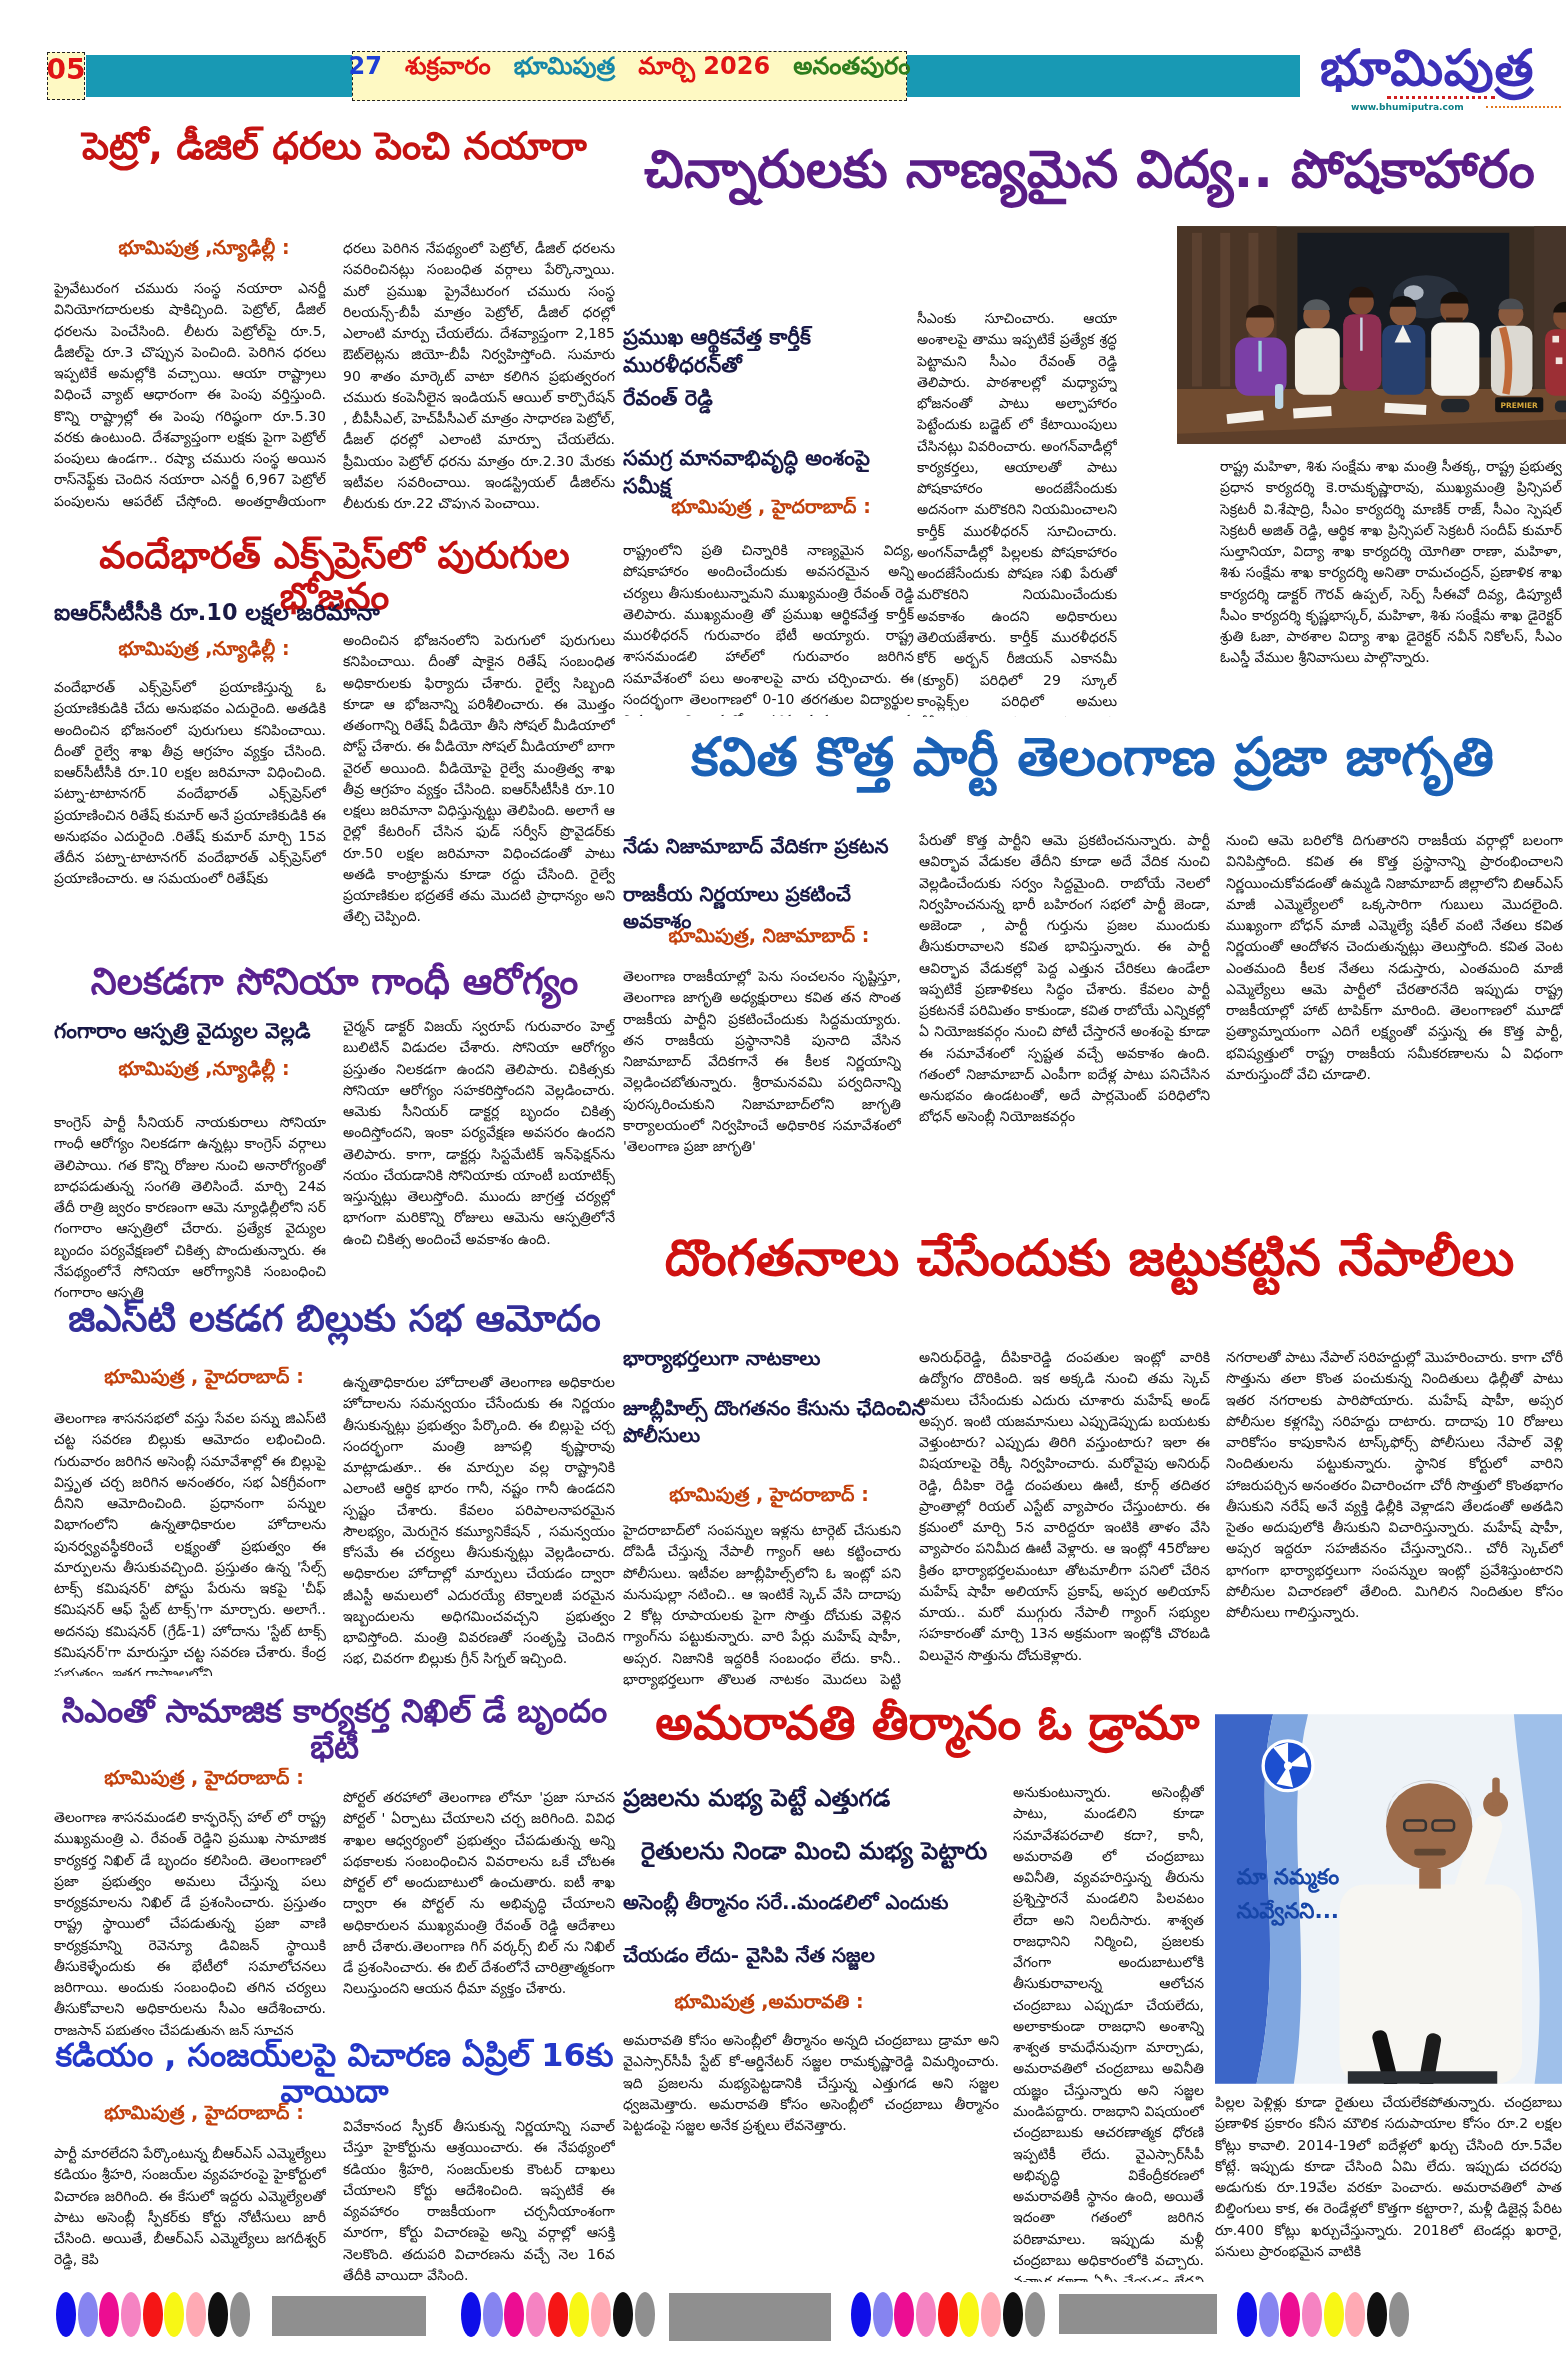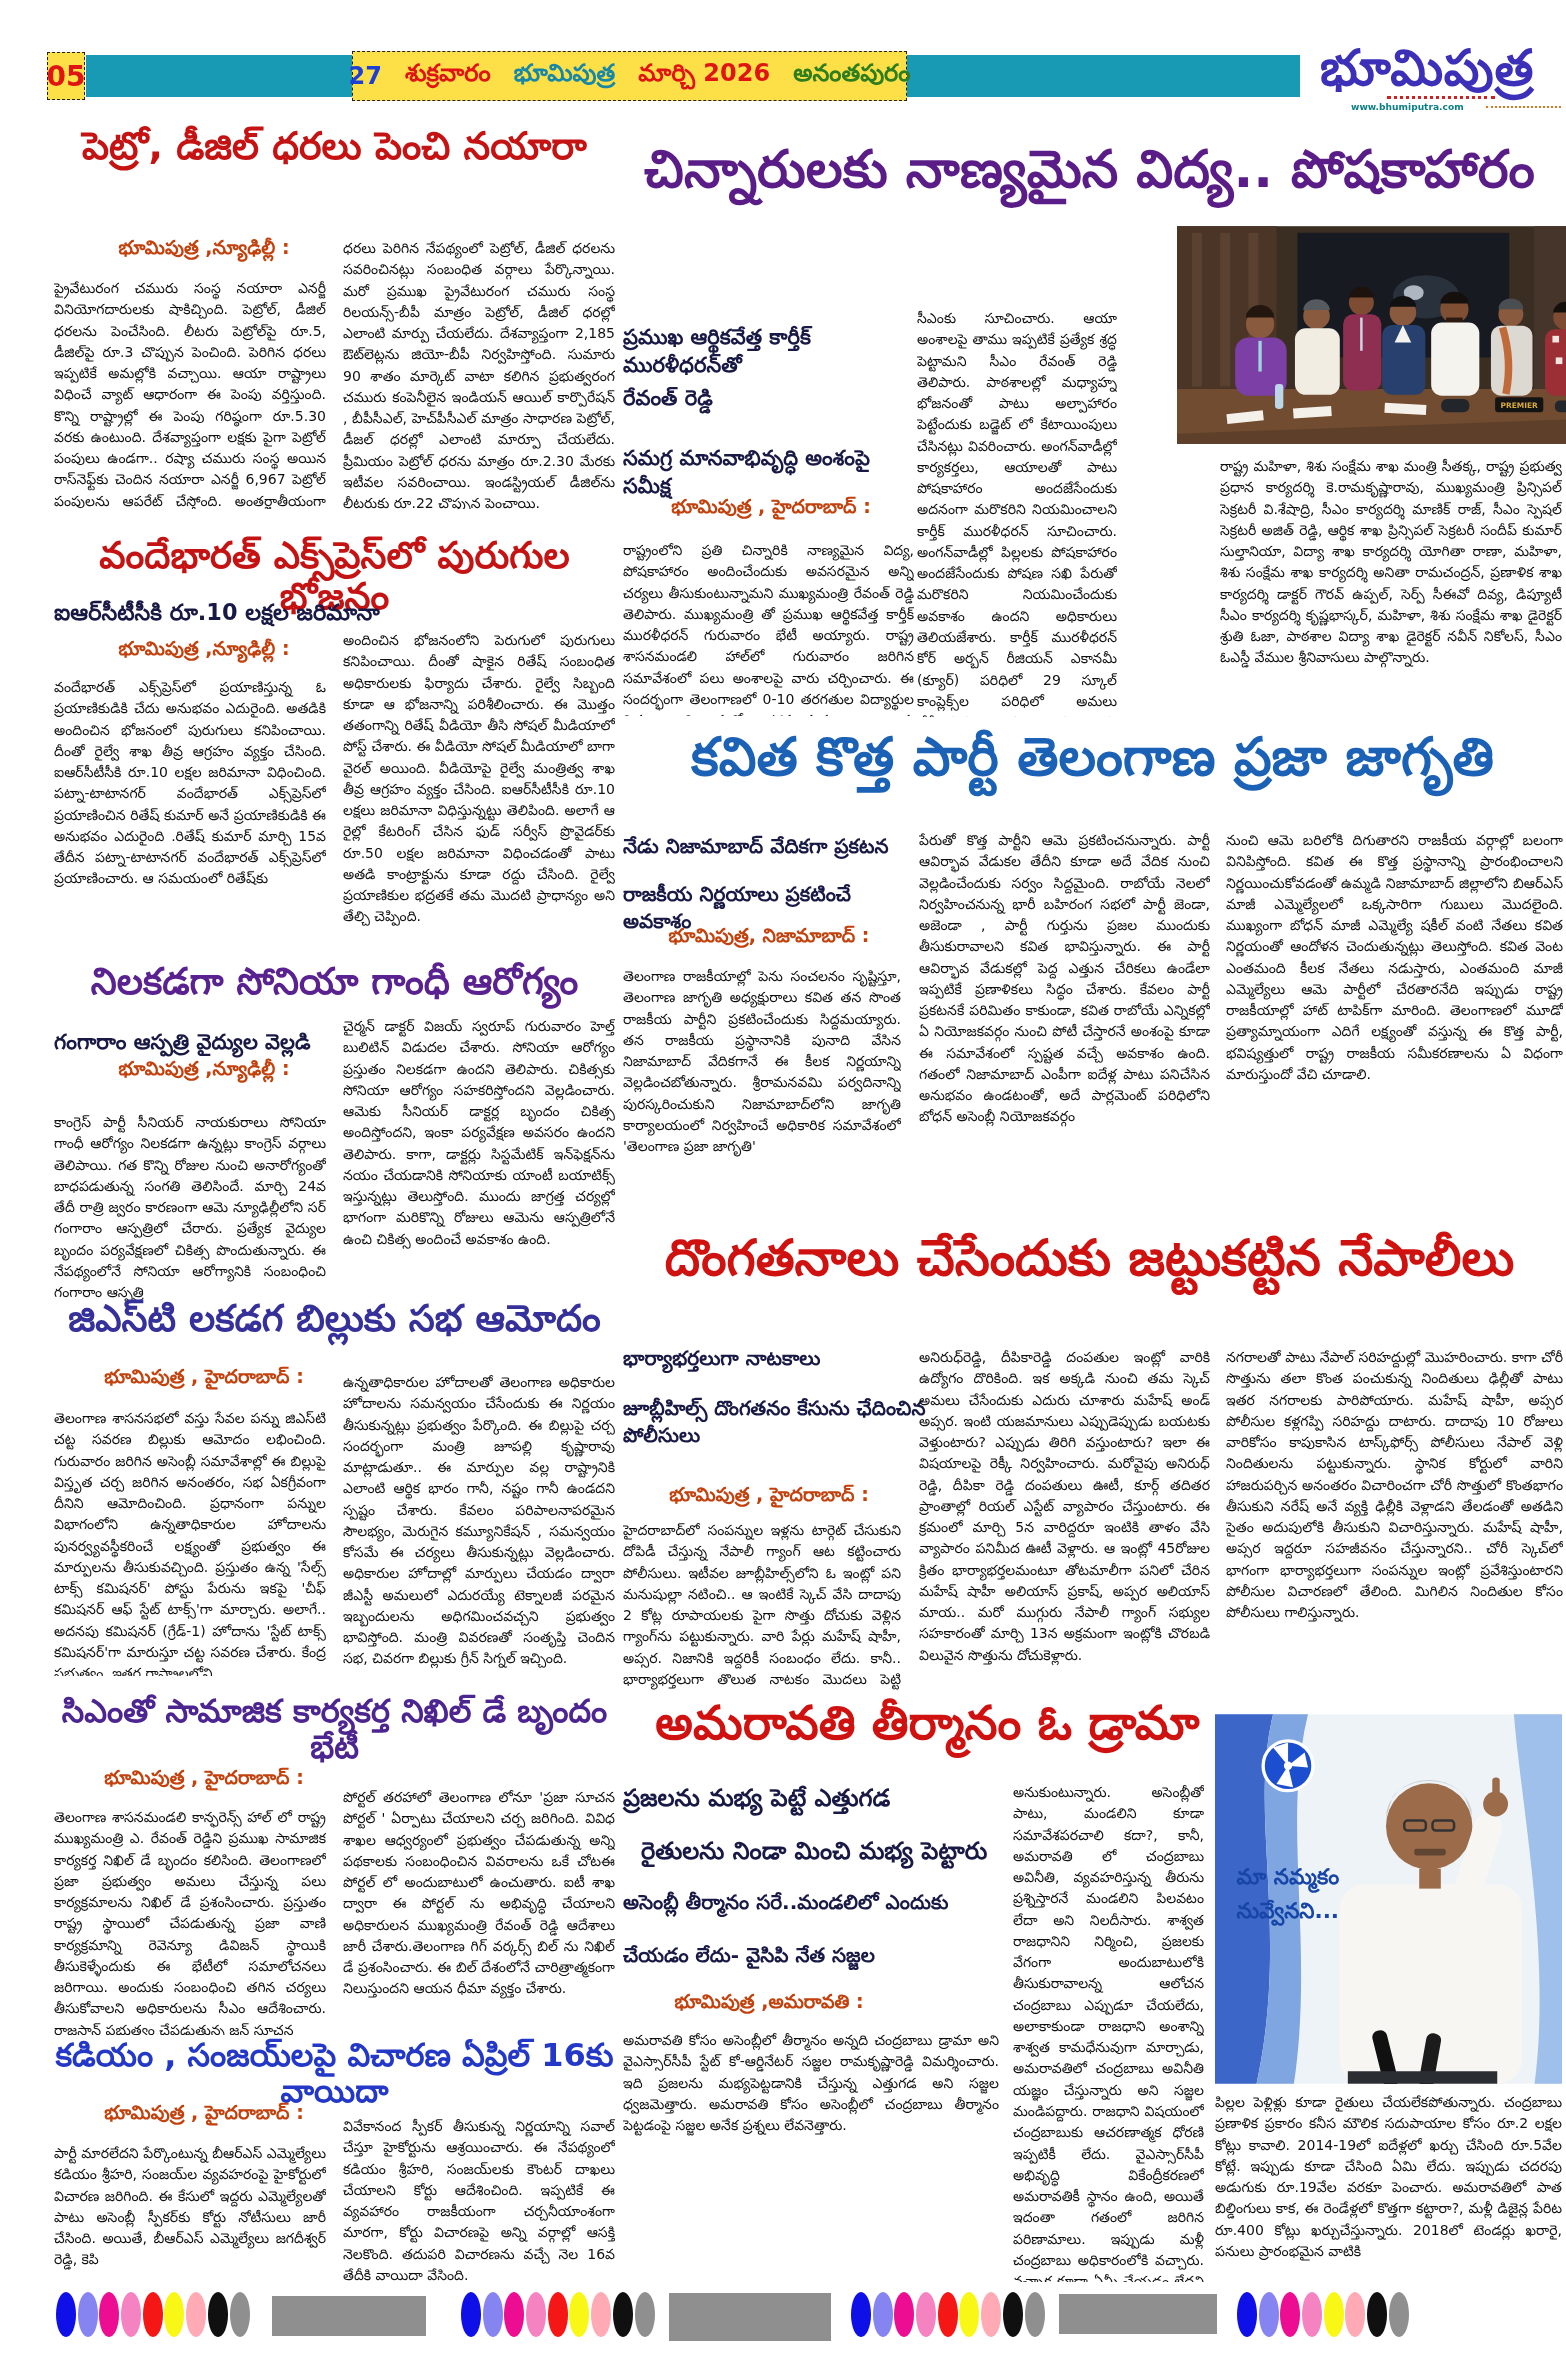"05" .dashed-box { align-items: center -> none; background: #fde047 -> #fef9c3 }
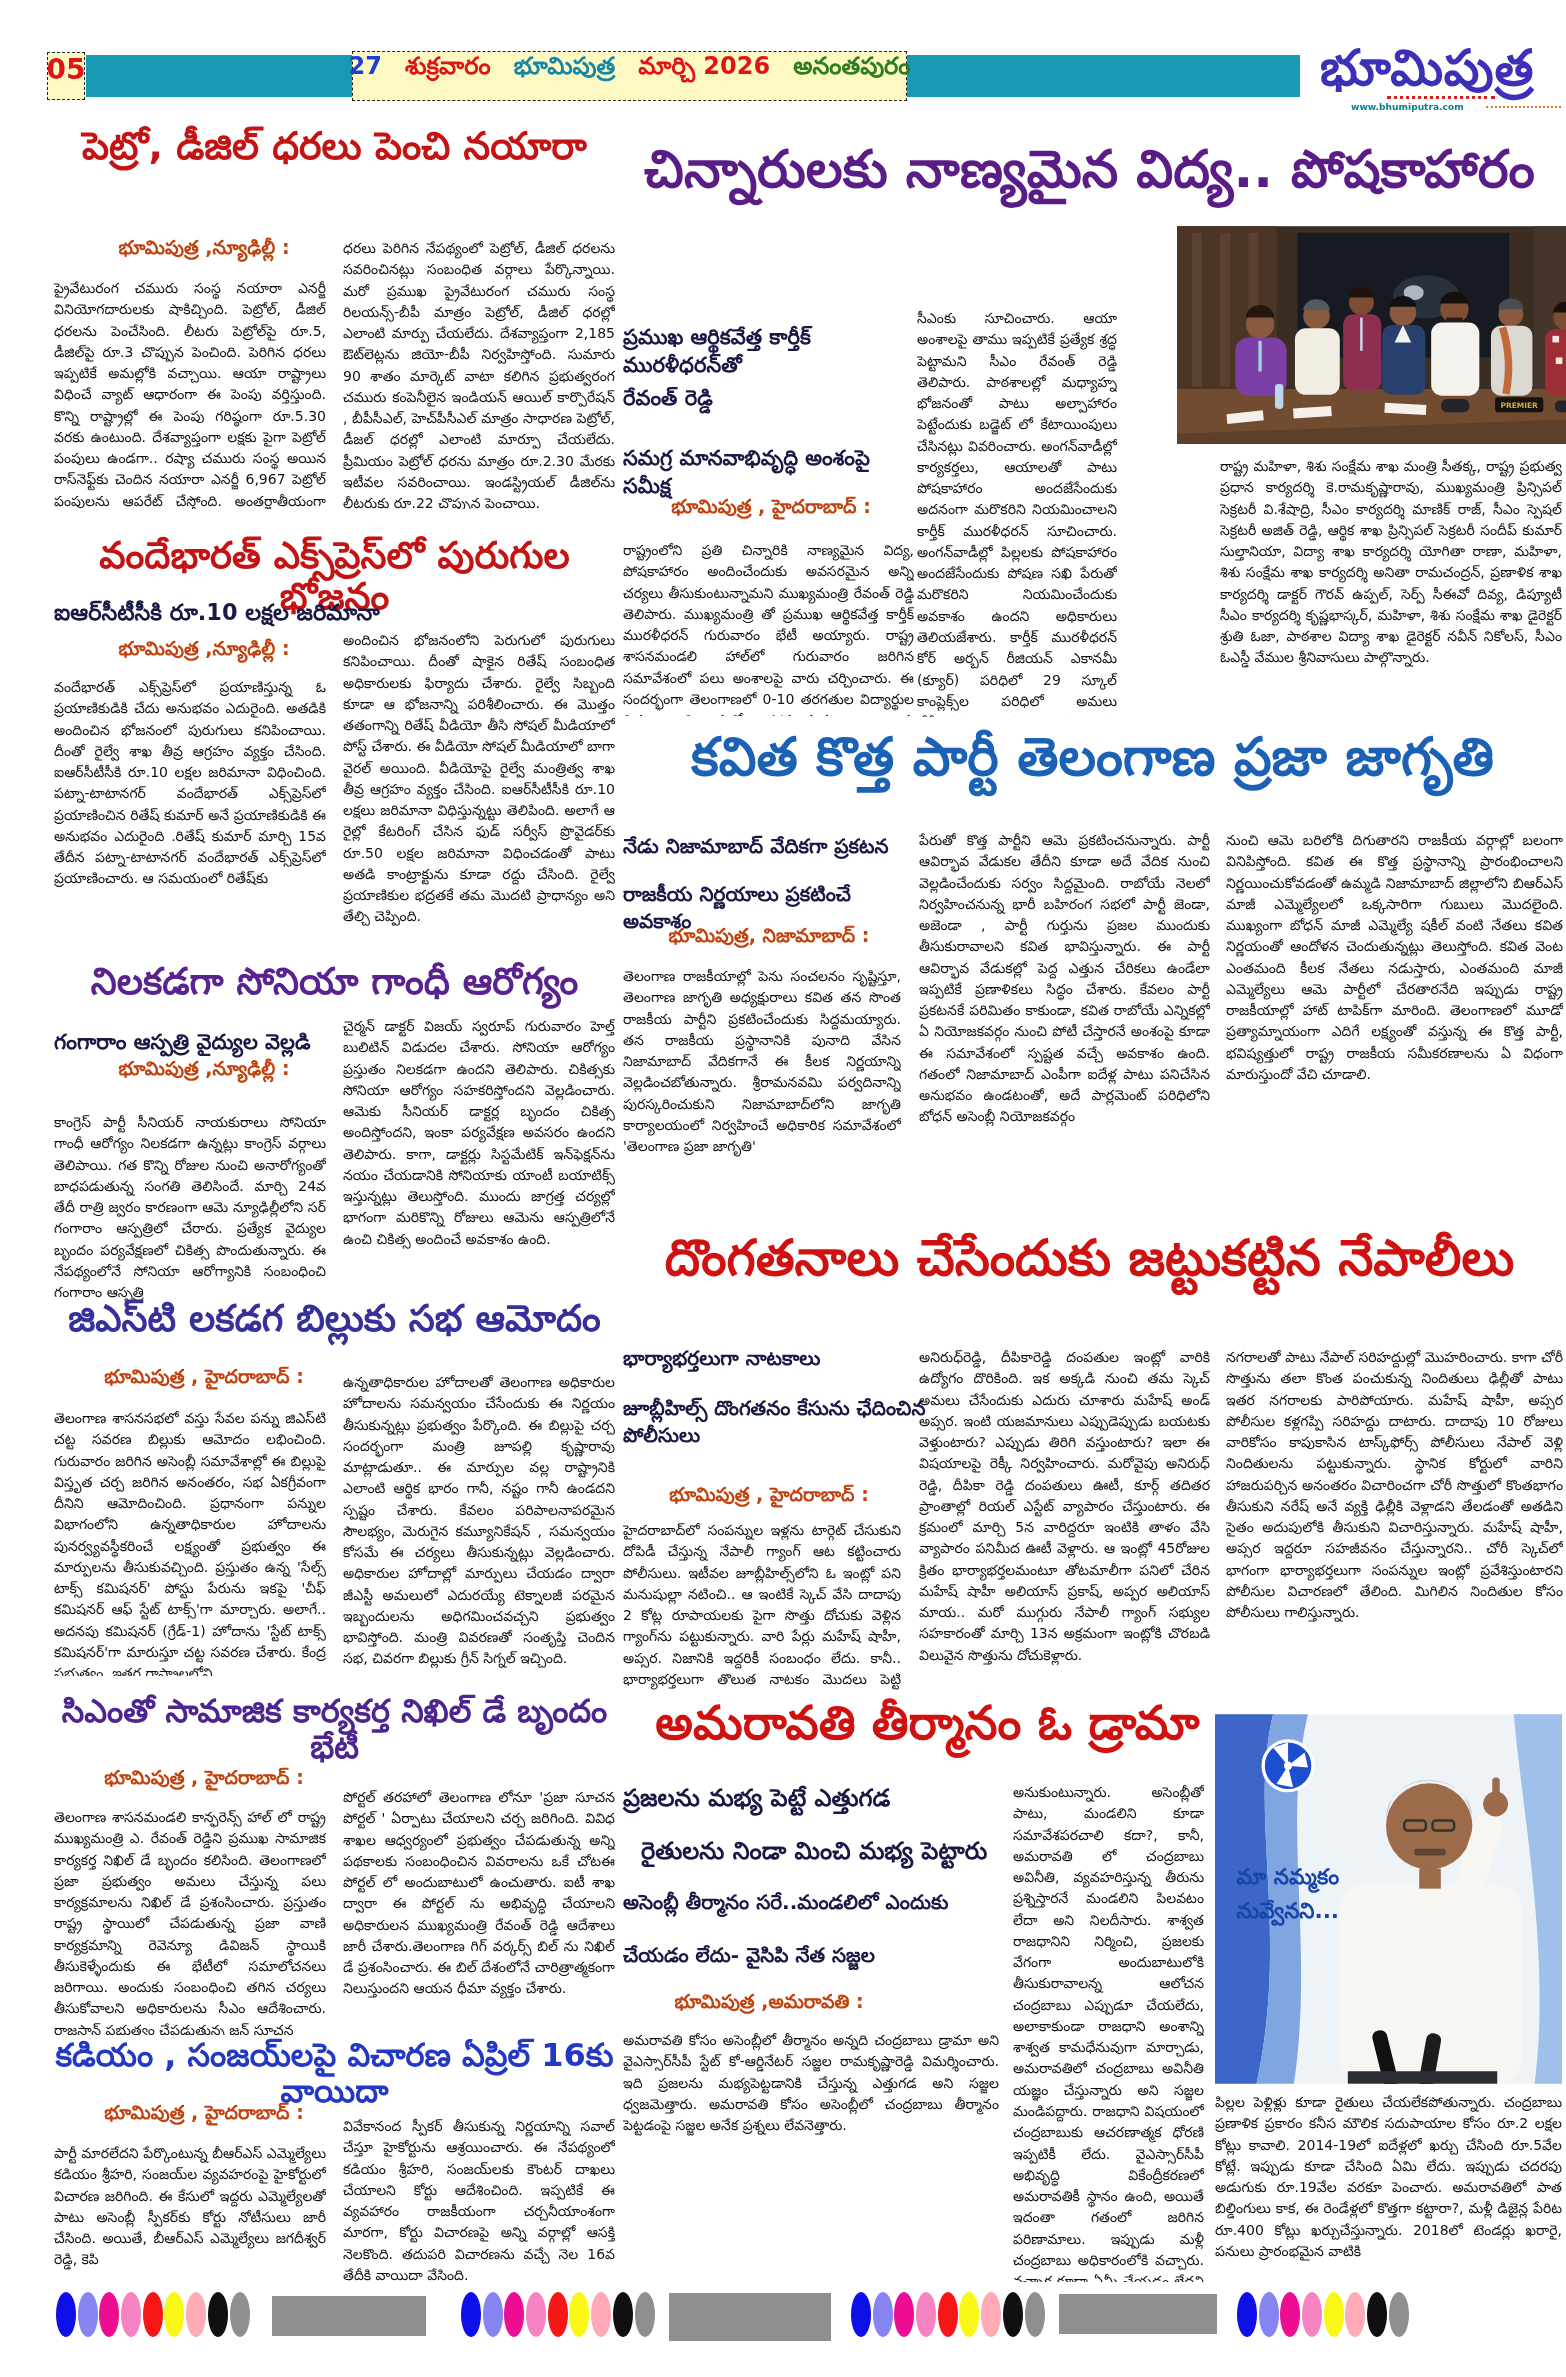"గంగారాం ఆస్పత్రి వైద్యుల వెల్లడి" div.abs { margin-top: 11px -> none }
